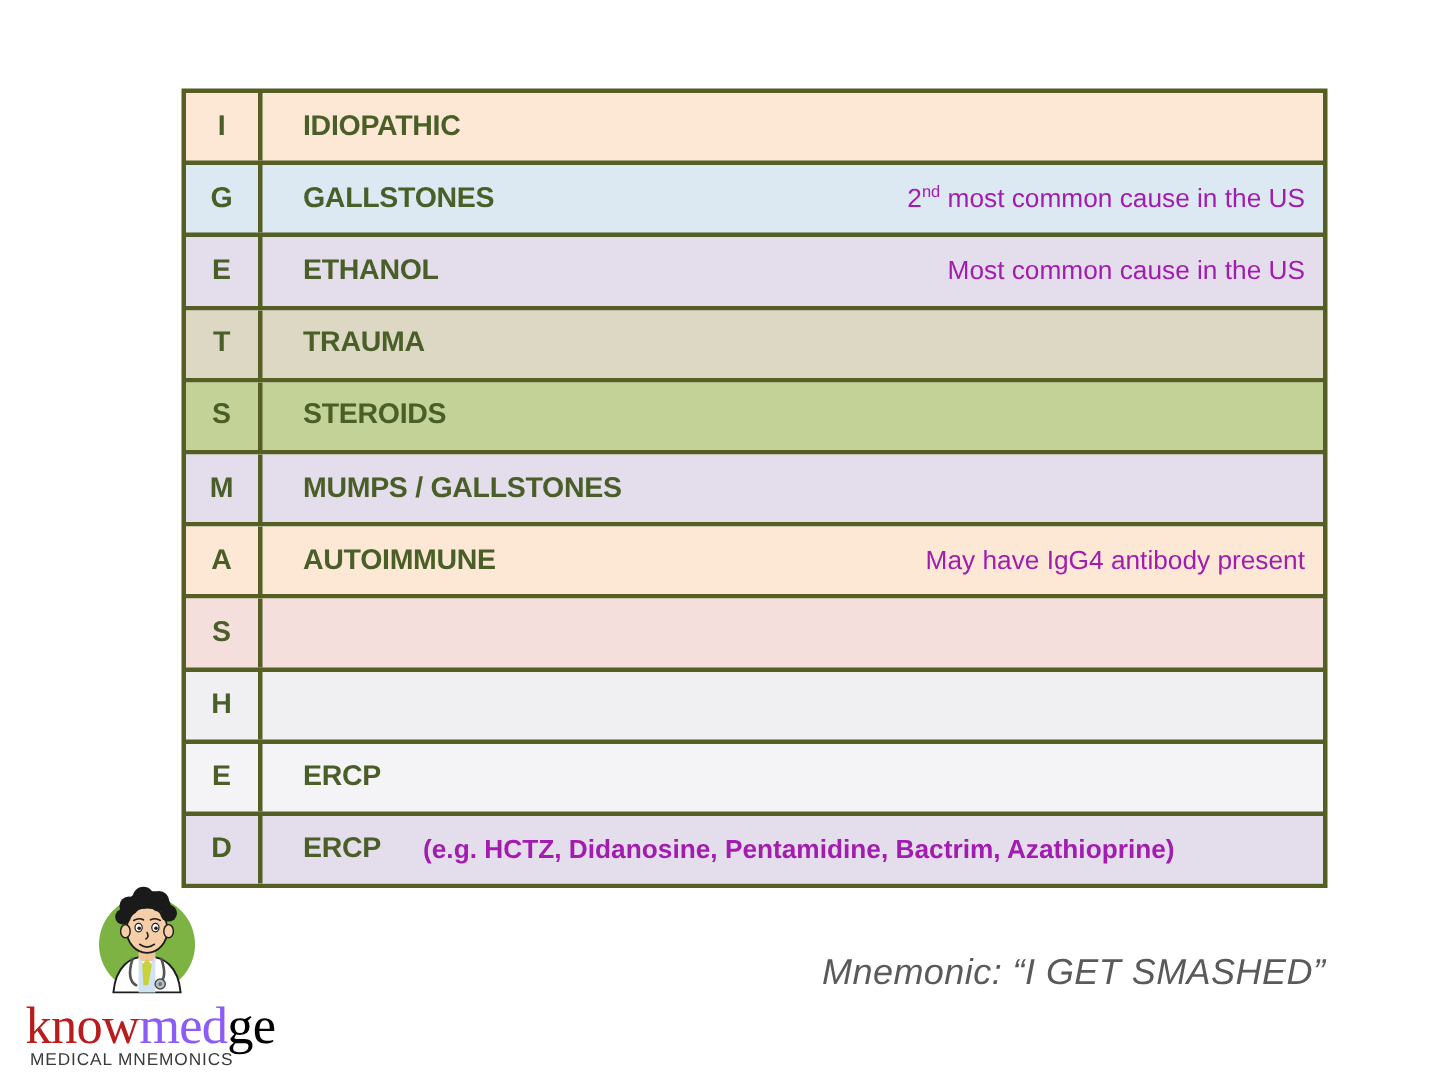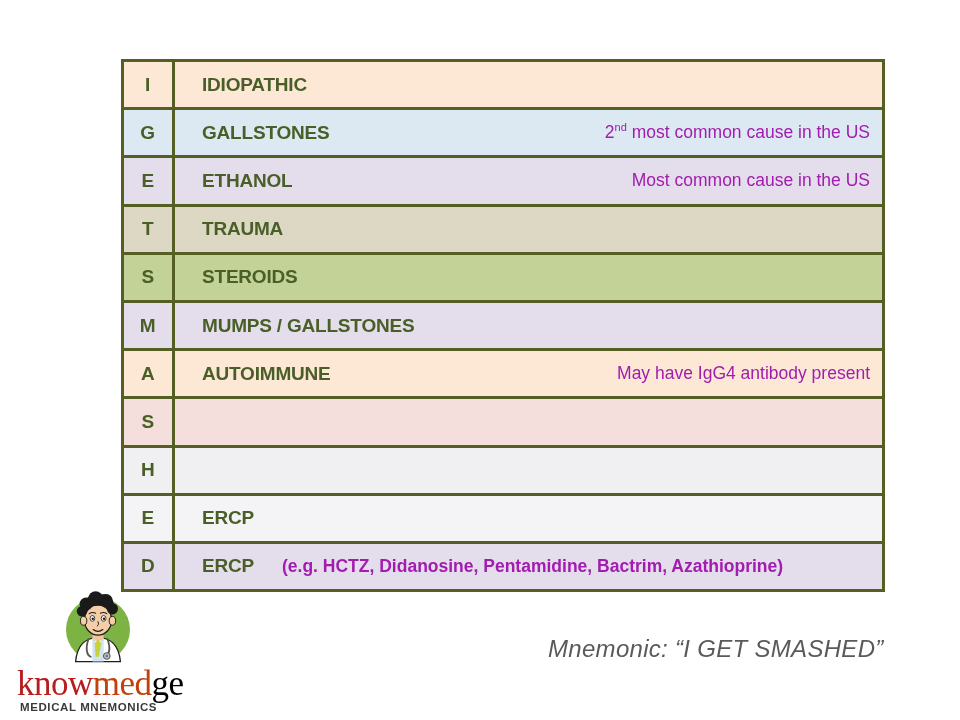"med" #logo-wordmark .med { color: #c2410c -> #8b5cf6 }
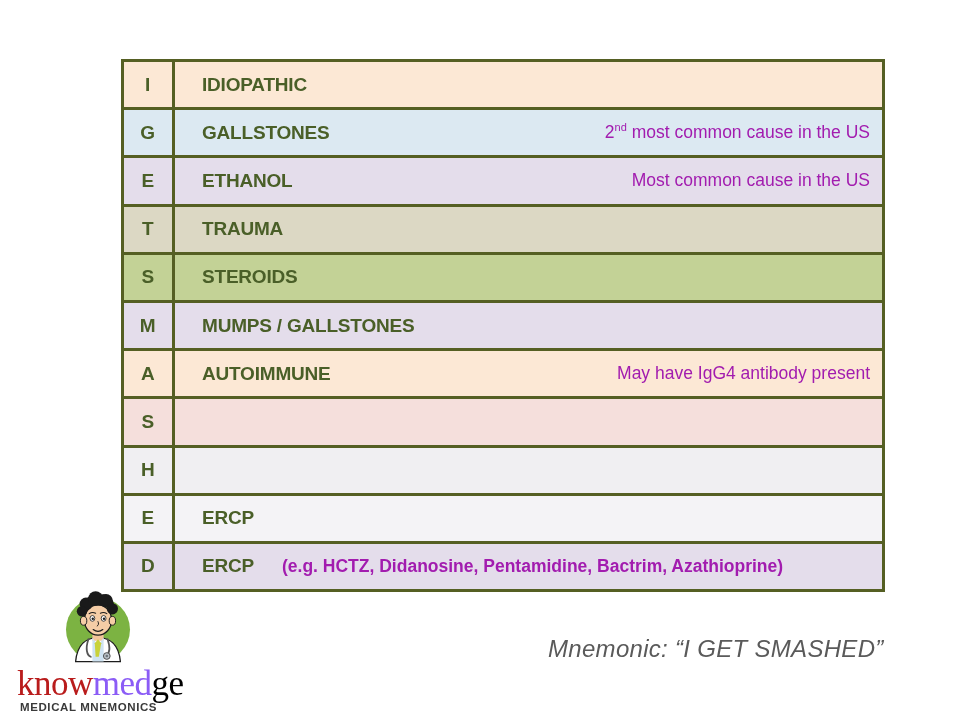"MEDICAL MNEMONICS" #logo-tagline { font-weight: bold -> normal }
